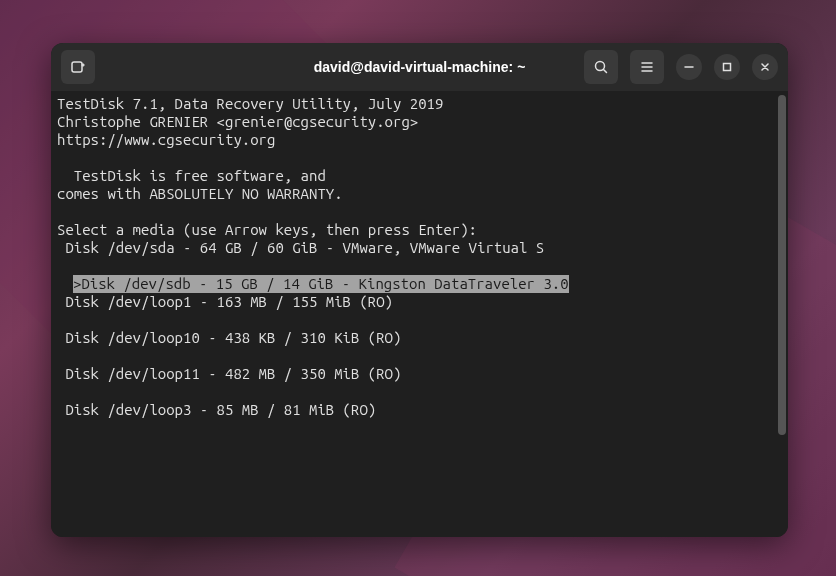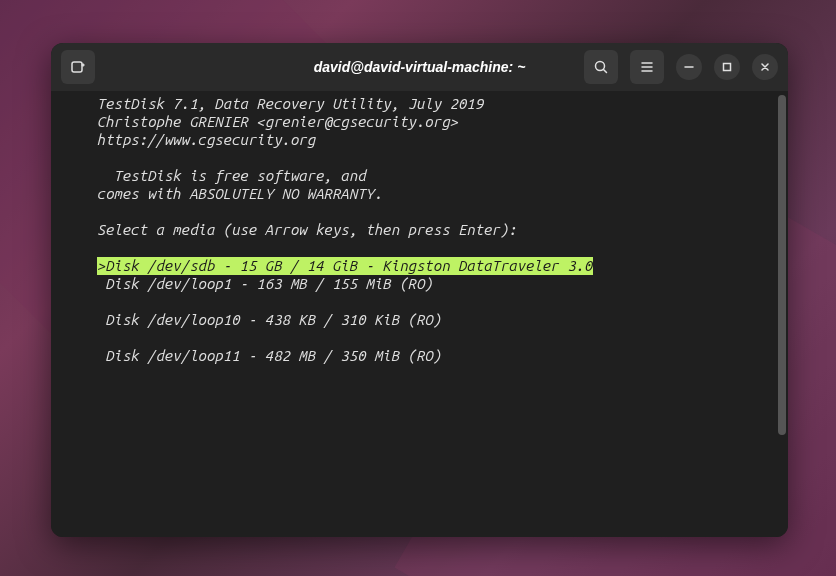"david@david-virtual-machine: ~" .window { font-style: italic -> none }
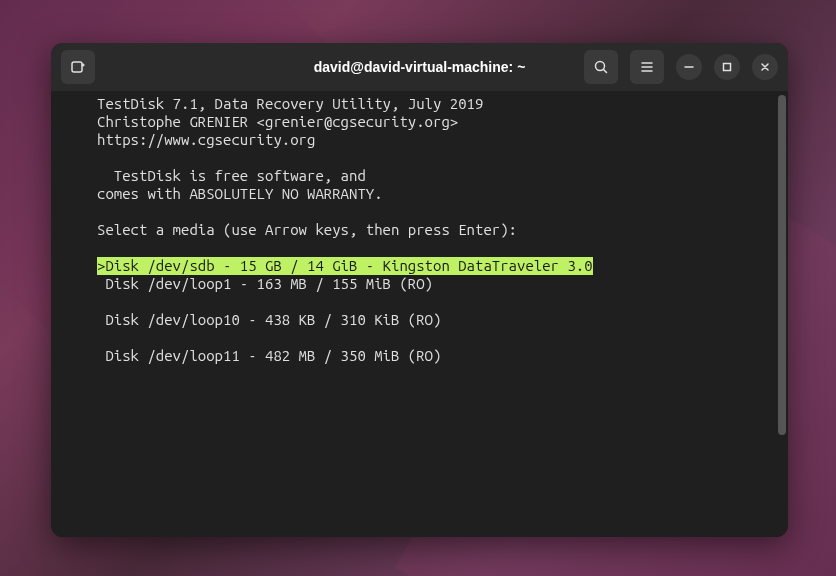"TestDisk 7.1, Data Recovery Utility," .terminal-area { padding-left: 40px -> none }
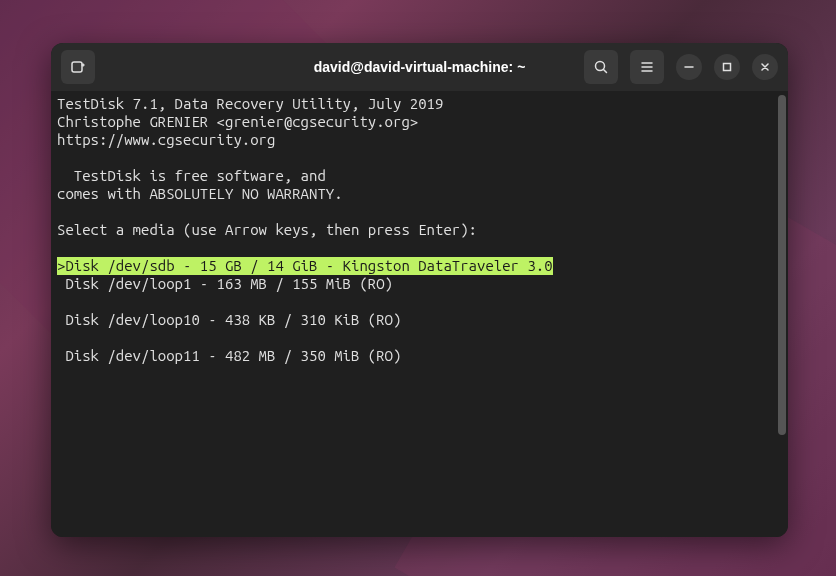"Disk /dev/sda - 64 GB" span.disk-row { html: none -> <span> Disk /dev/sda - 64 GB / 60 GiB - VMware, VMware Virtual S</span> }
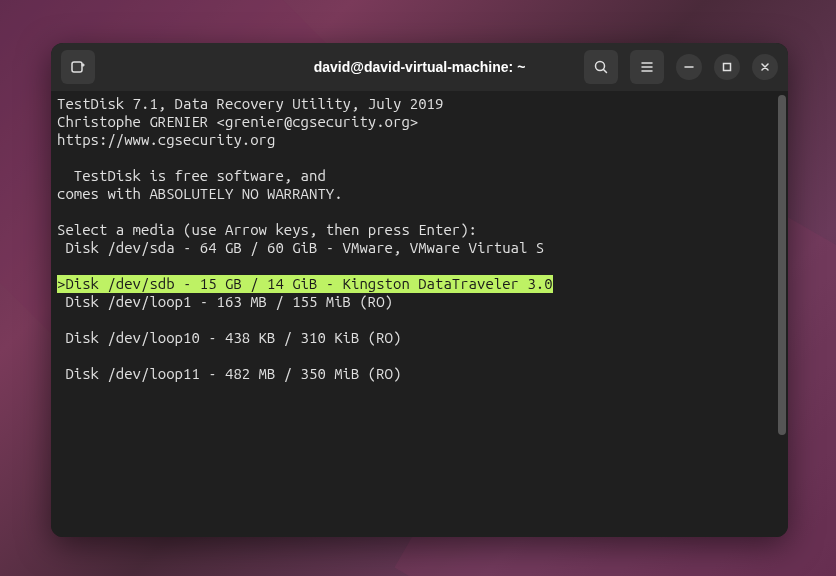">Disk /dev/sdb - 15 GB" .disk-row.selected { background: #bef264 -> #a3a3a3; margin-left: none -> 16px }
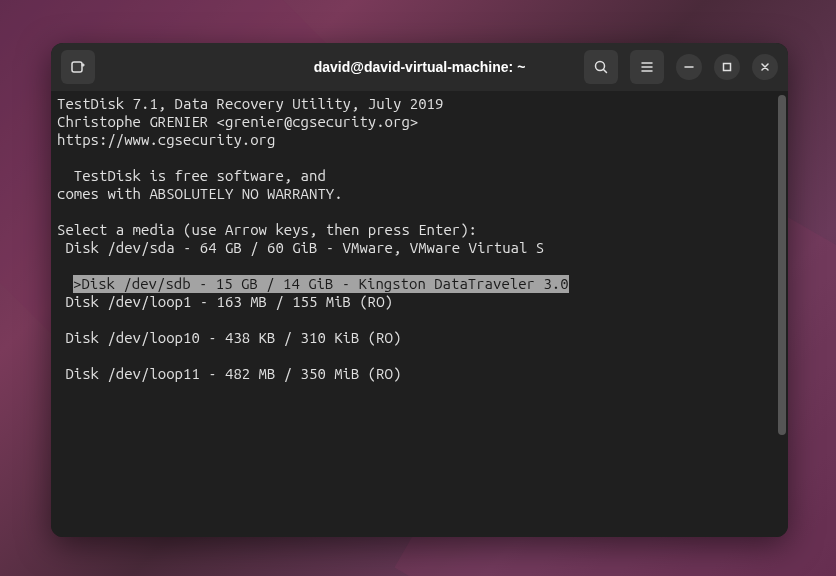"Disk /dev/loop3 - 85 MB" span.disk-row { html: none -> <span> Disk /dev/loop3 - 85 MB / 81 MiB (RO)</span> }
